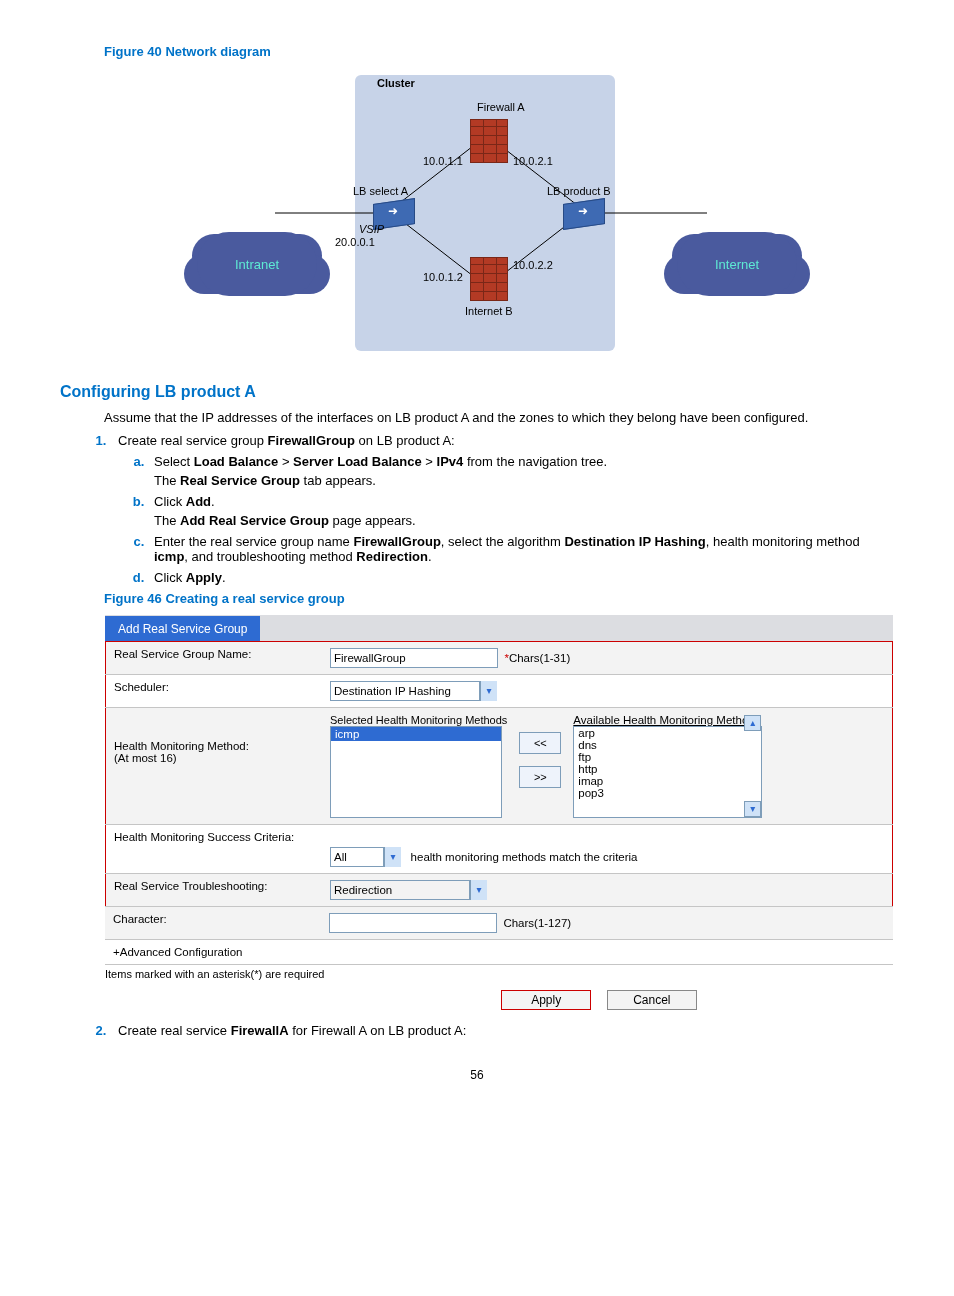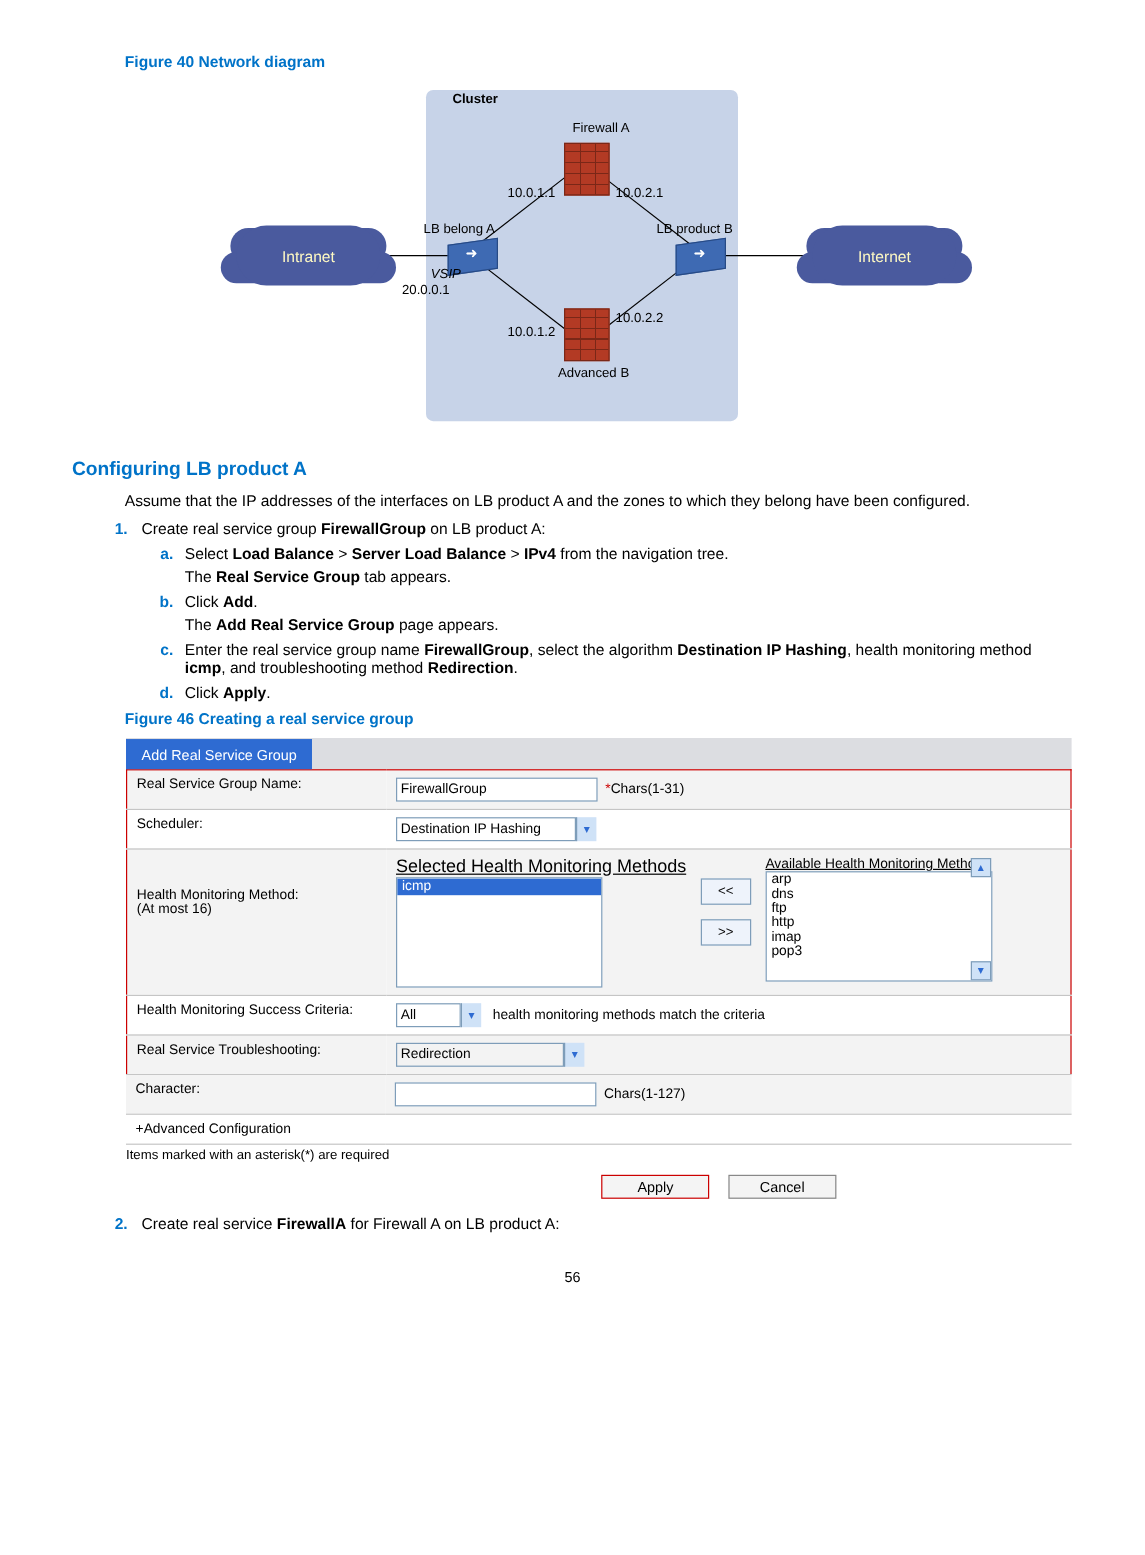"LB belong A" div.net-lbl { text: belong -> select }
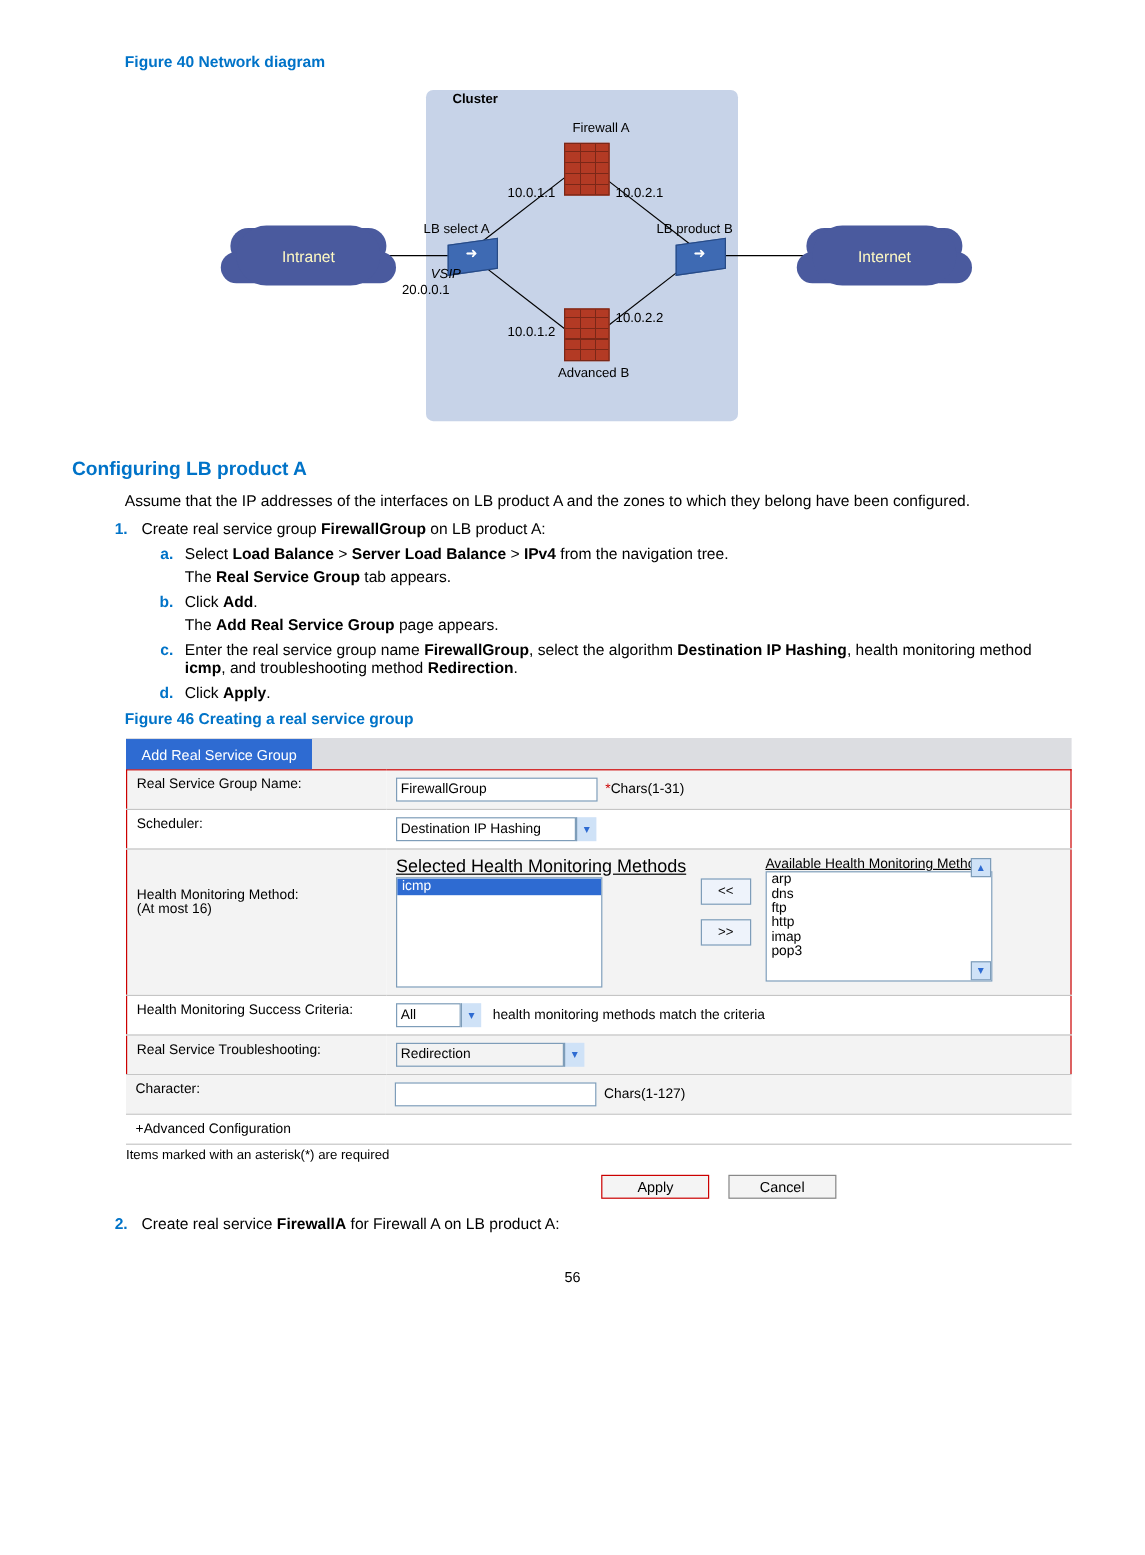"Intranet" .cloud { color: #fef9c3 -> #5eead4; height: 50px -> 64px; margin-top: none -> 44px }
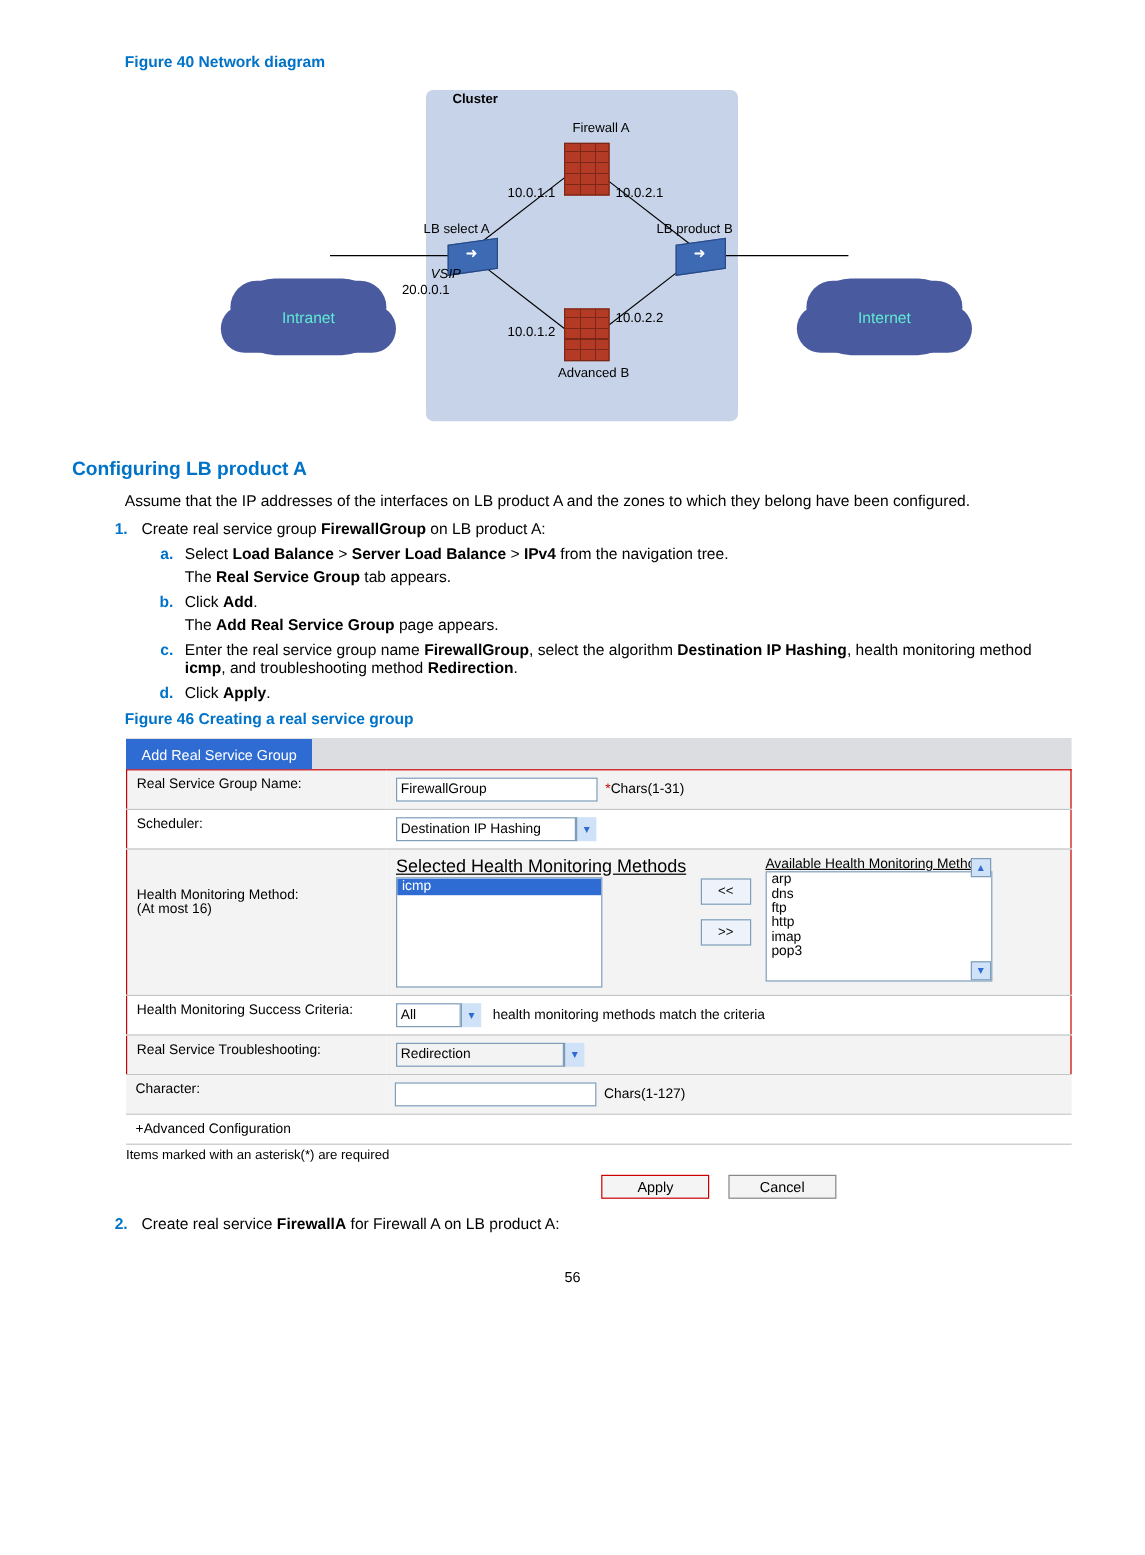"Advanced B" div.net-lbl { text: Advanced -> Internet }
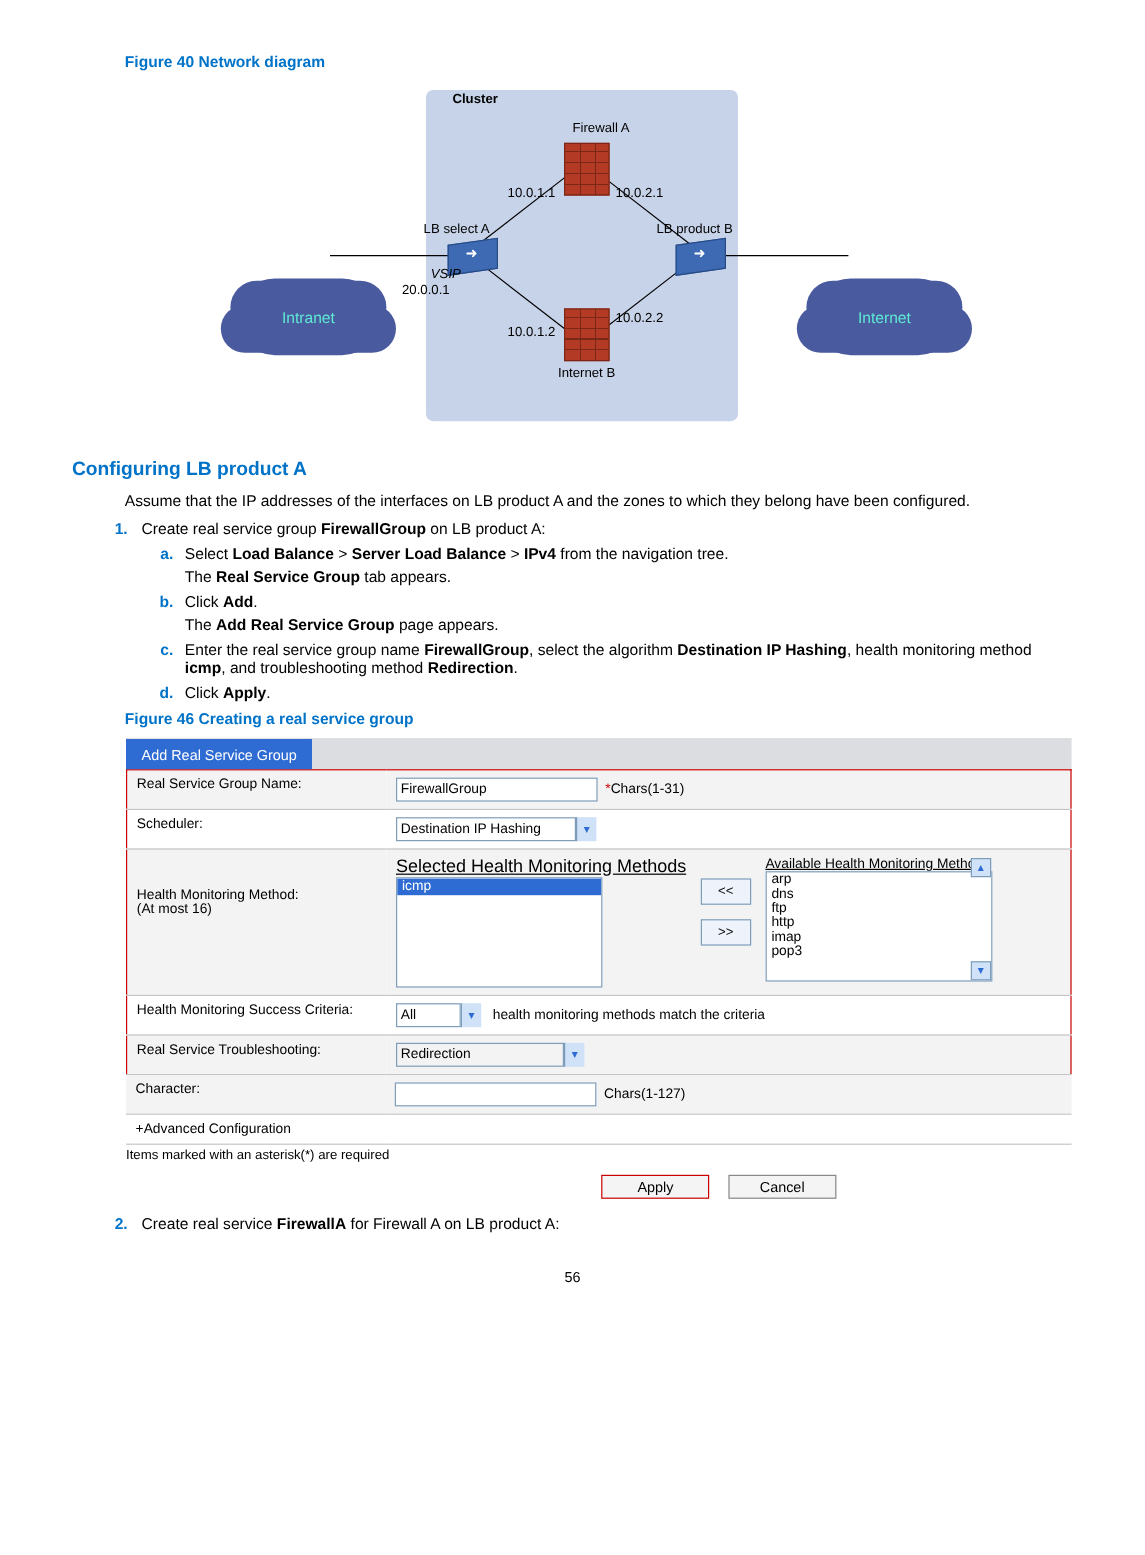"Selected Health Monitoring Methods" div { font-size: 15px -> 11px; text-decoration: underline -> none }
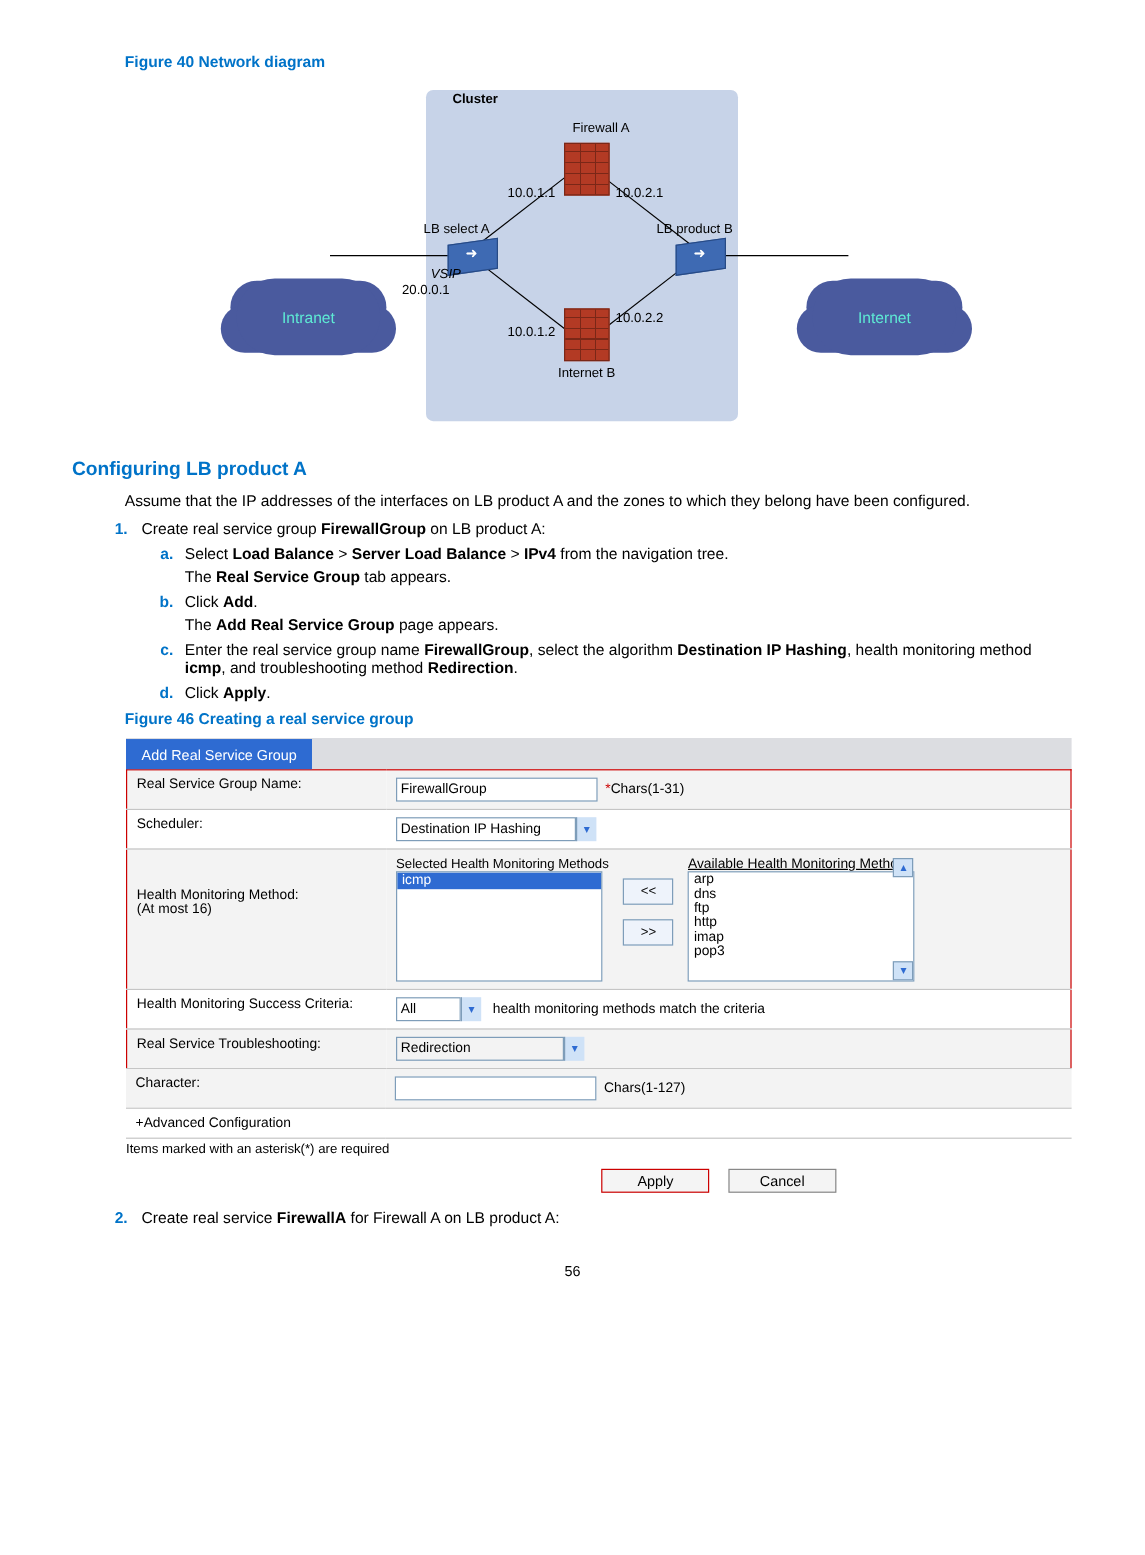"All" span { margin-top: none -> 16px }
